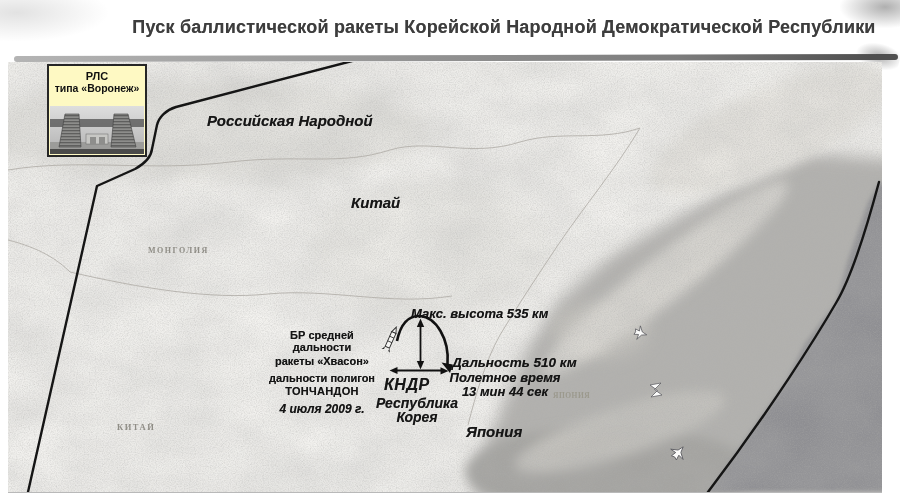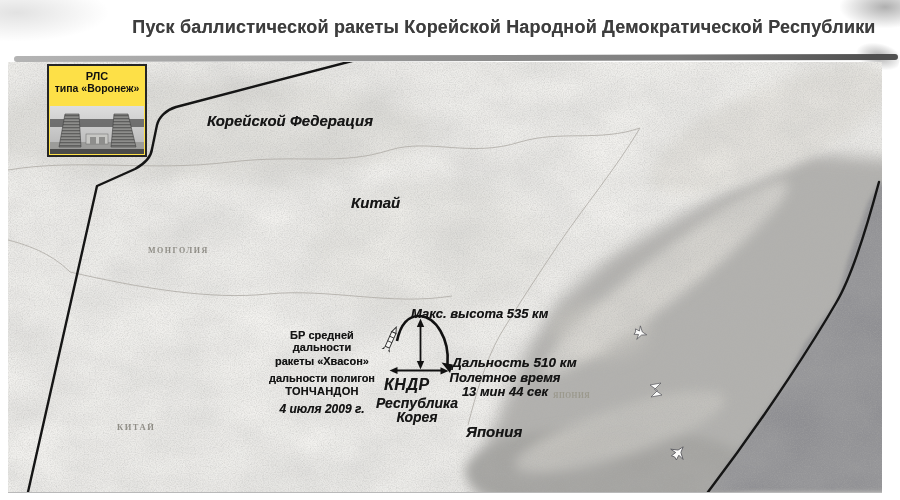"РЛС" .inset { background: #fde047 -> #fef9c3 }
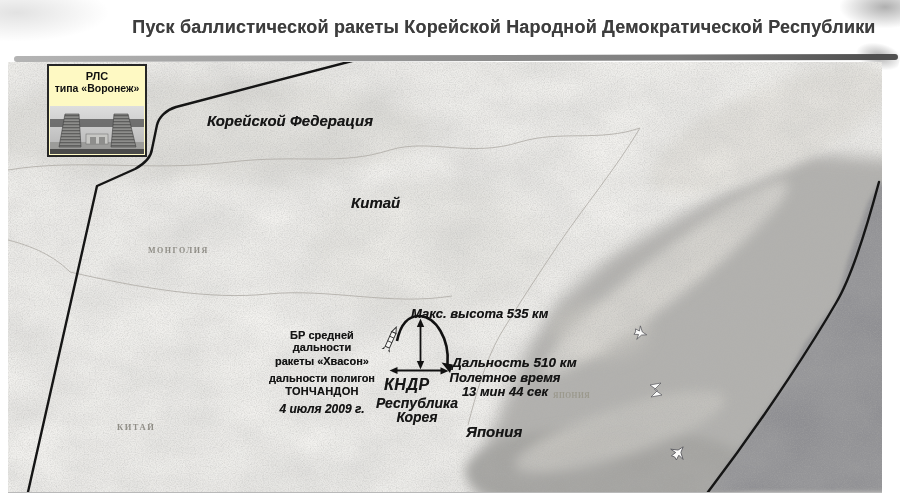"Корейской Федерация" div.lbl { text: Корейской Федерация -> Российская Народной }
